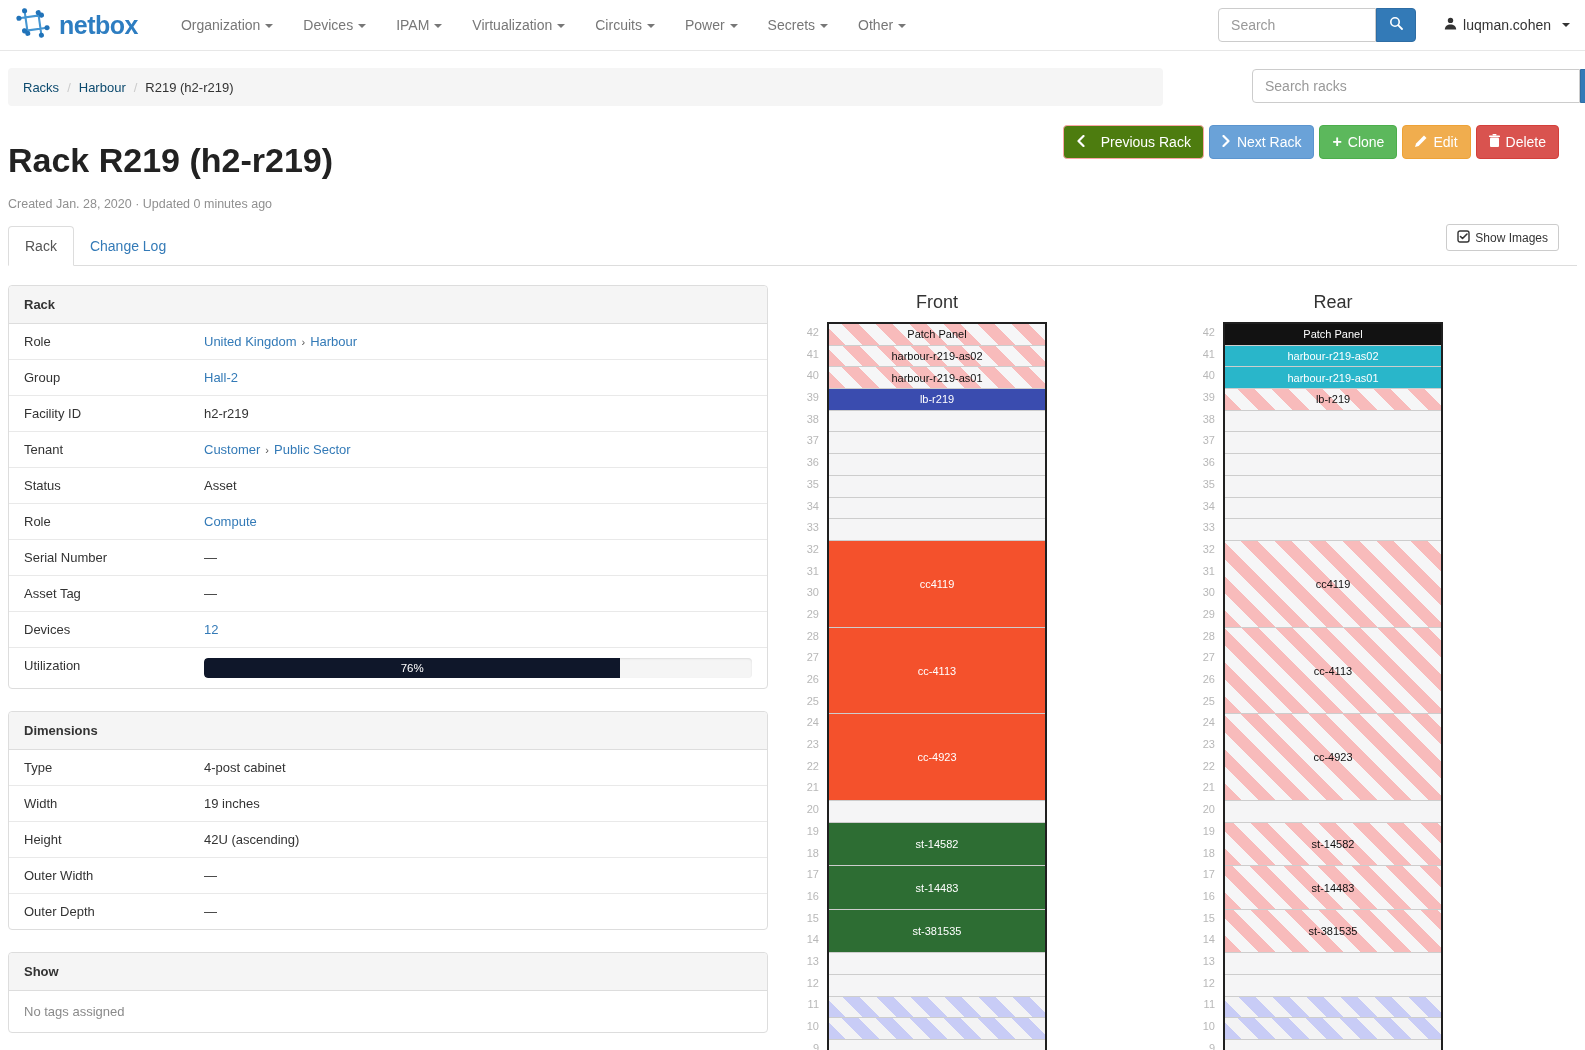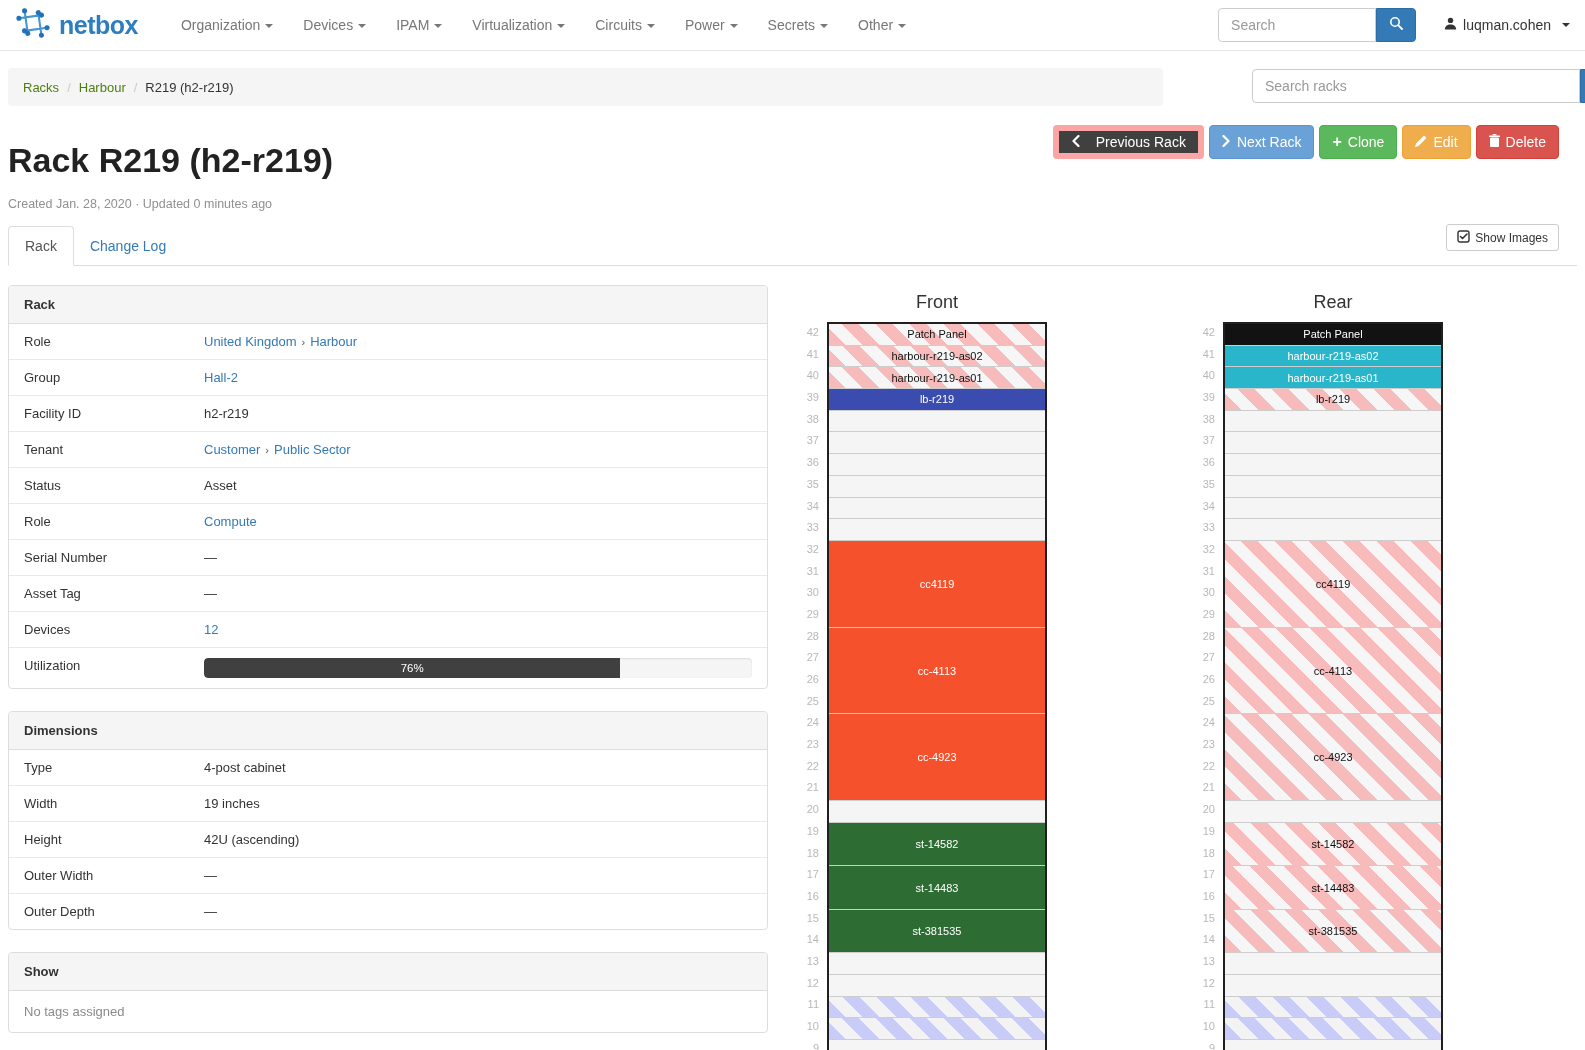"Racks" .bc-link { color: #4d7c0f -> #0c4a6e }
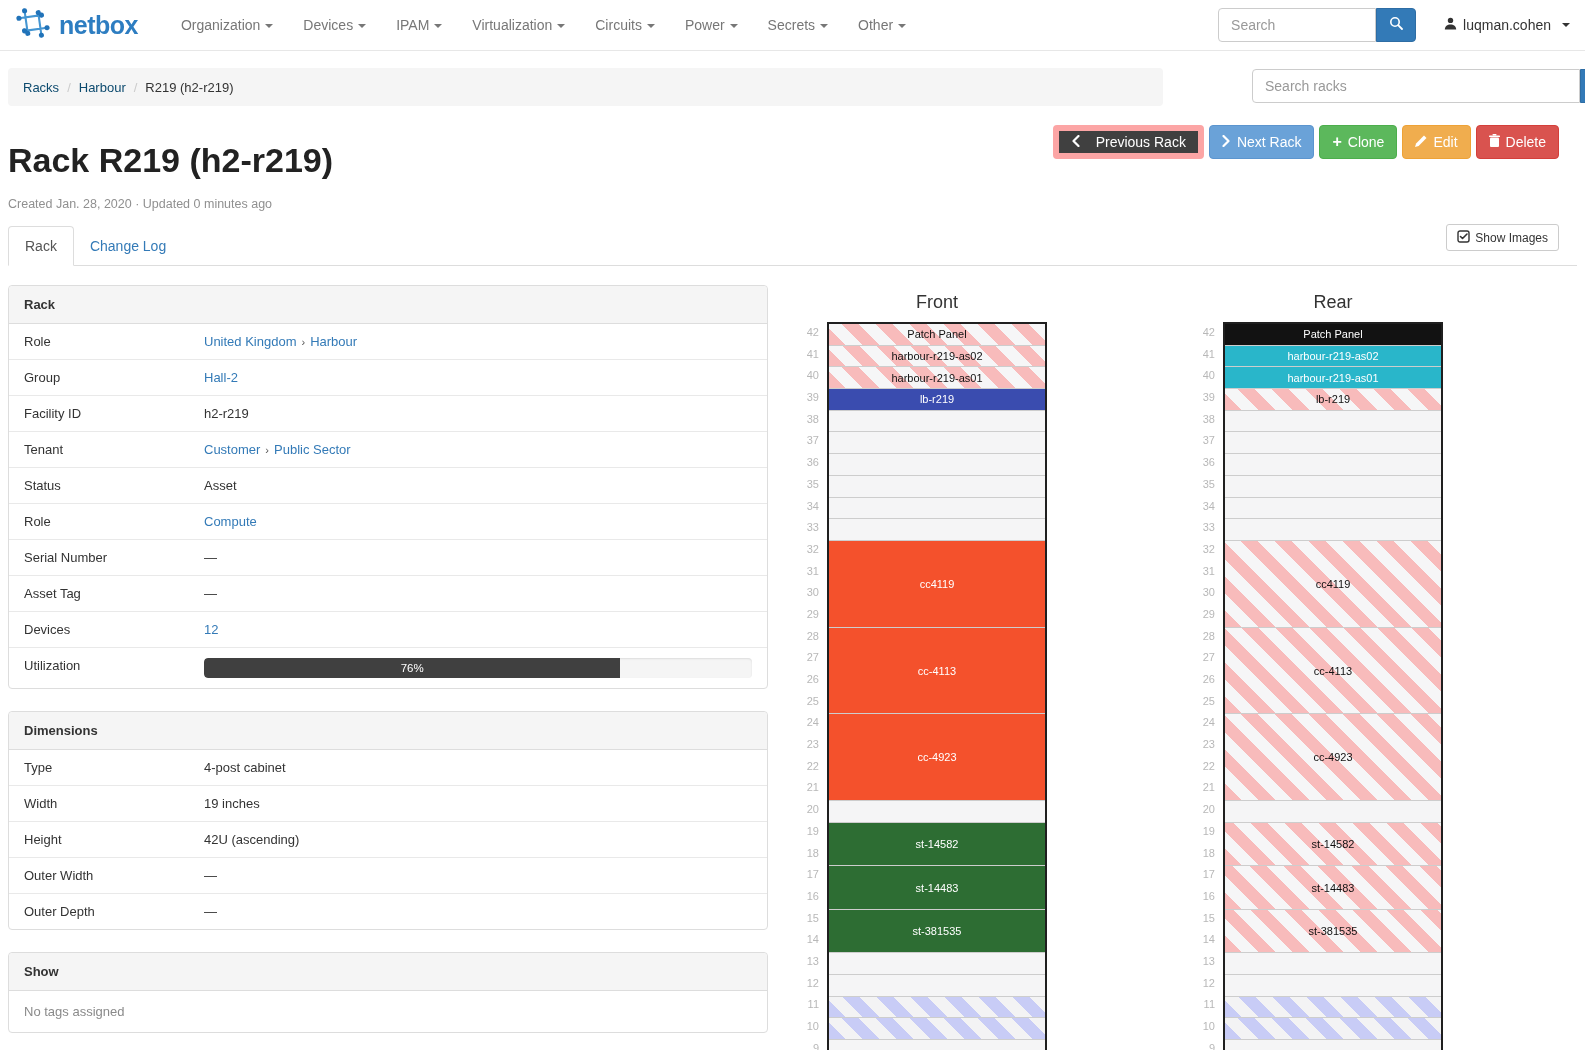"Previous Rack" .btn-prev { background: #404040 -> #4d7c0f; border: 6px solid #fca5a5 -> 1px solid #fca5a5 }
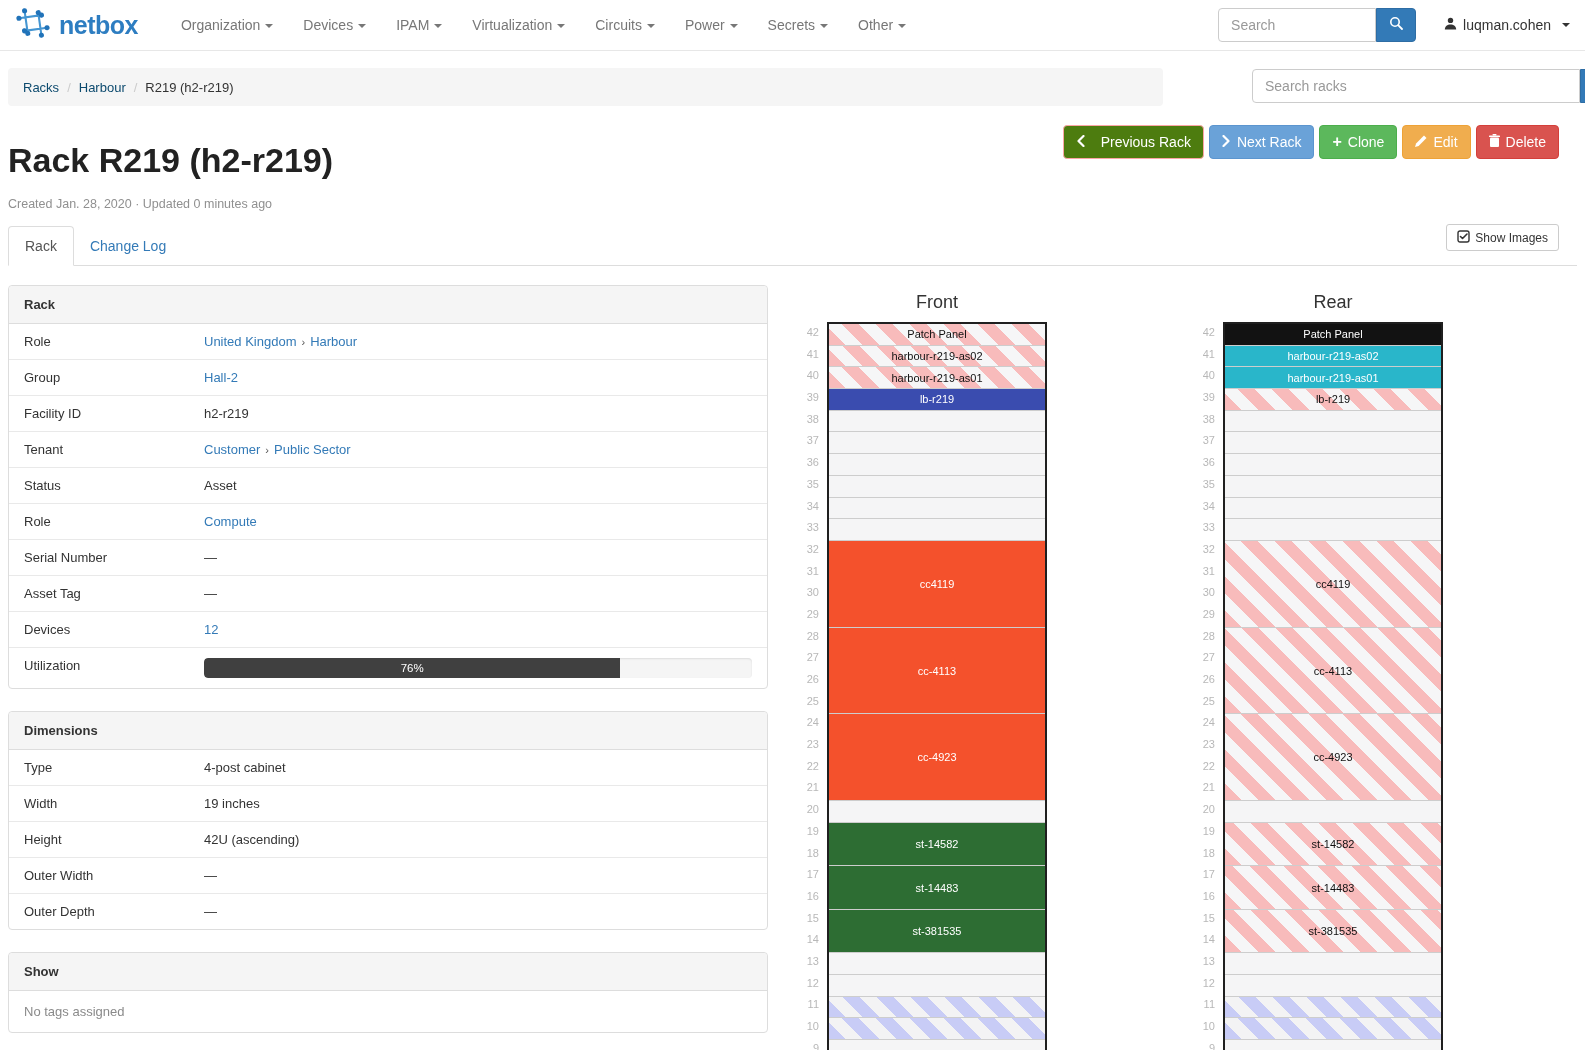"76%" .progress-fill { background: #404040 -> #0f172a }
